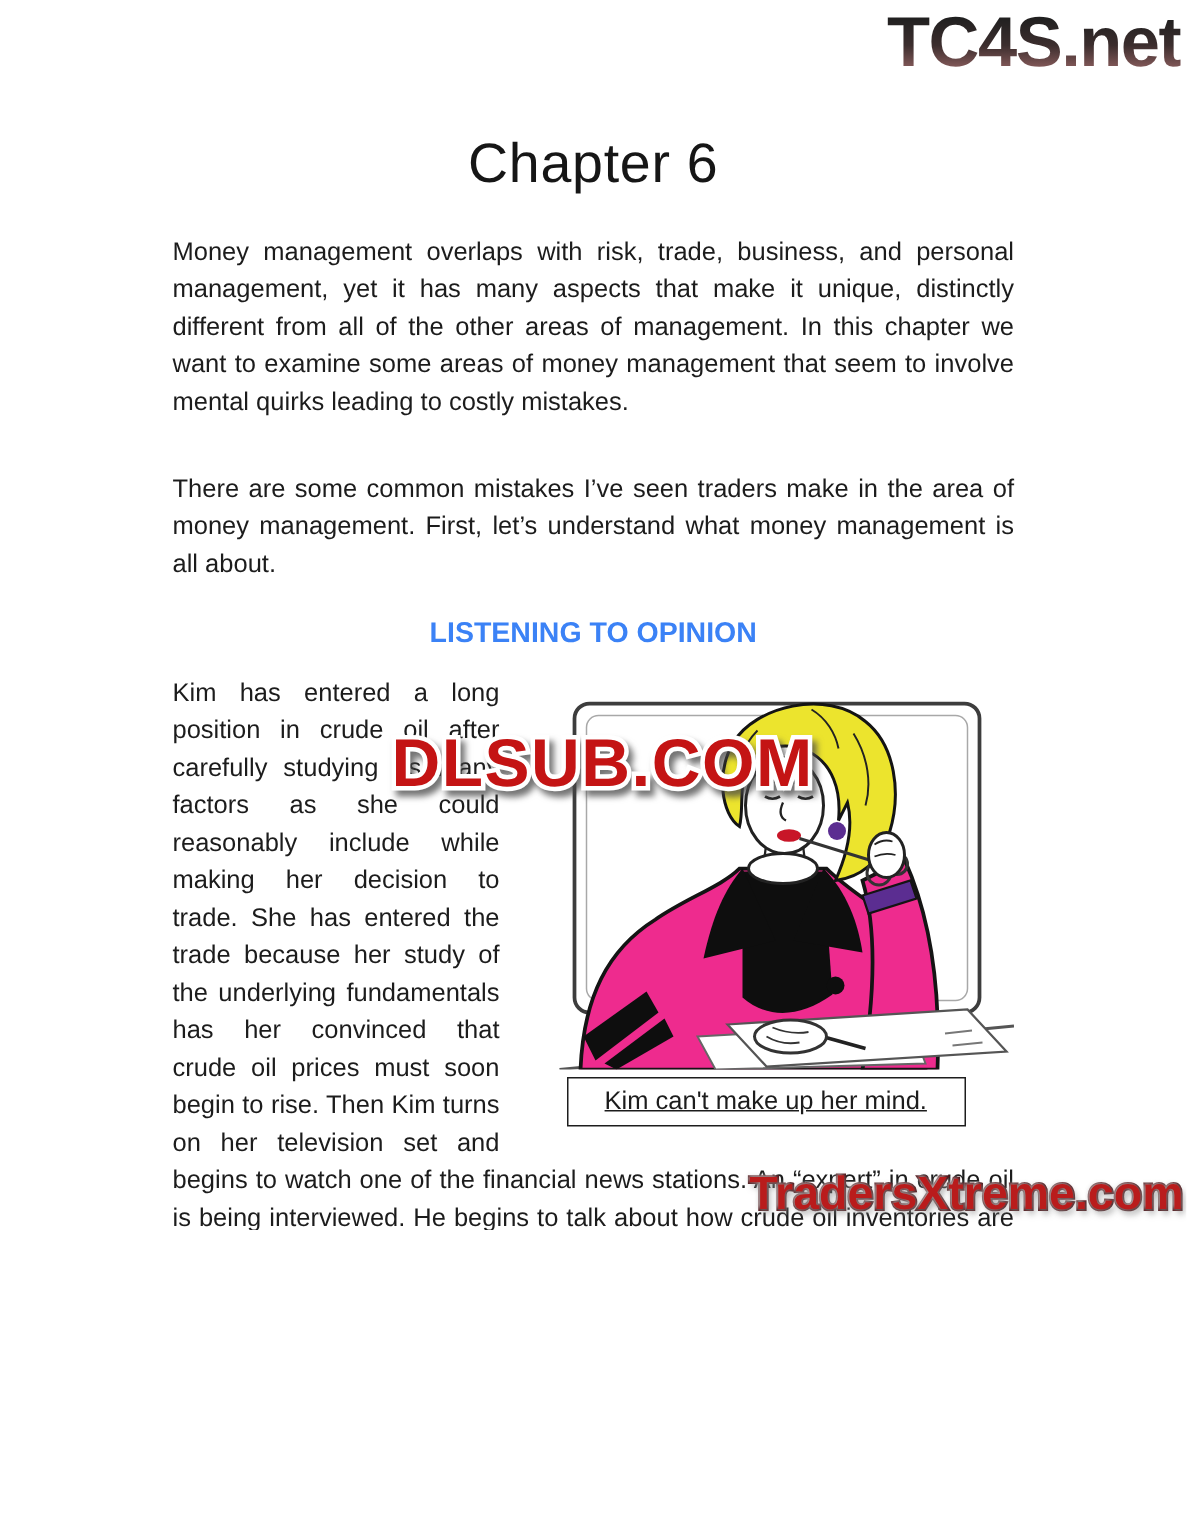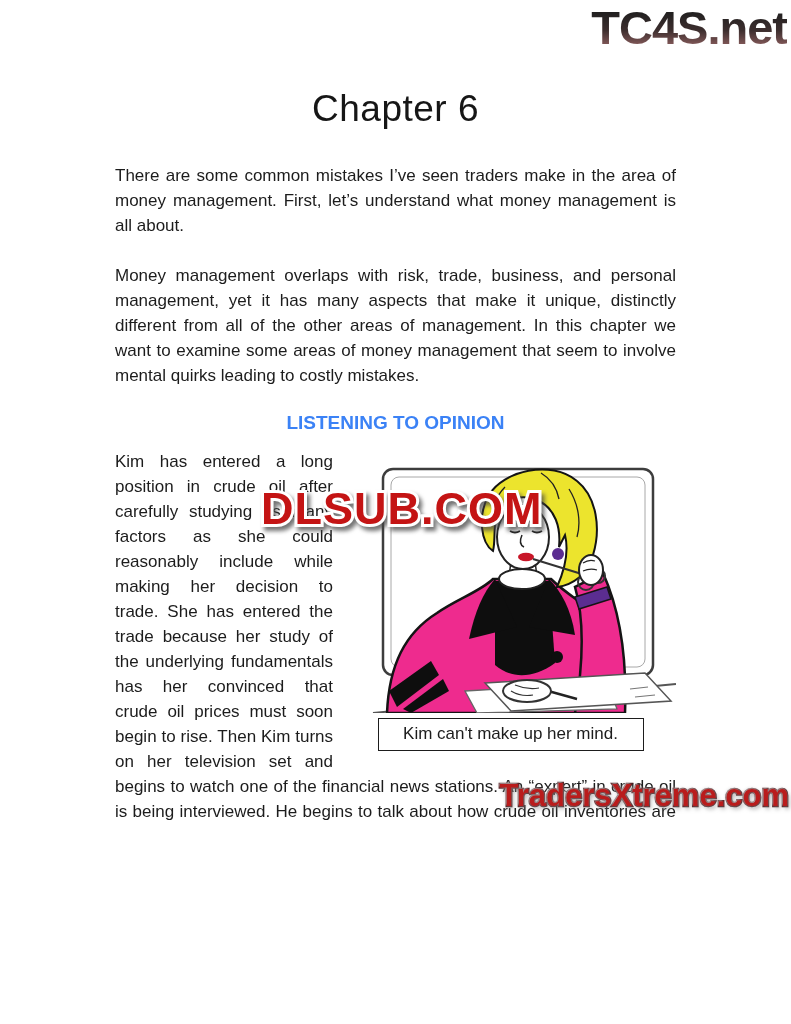"There are some common mistakes" p.body-par { order: before "Money management overlaps with risk," -> after "Money management overlaps with risk," }
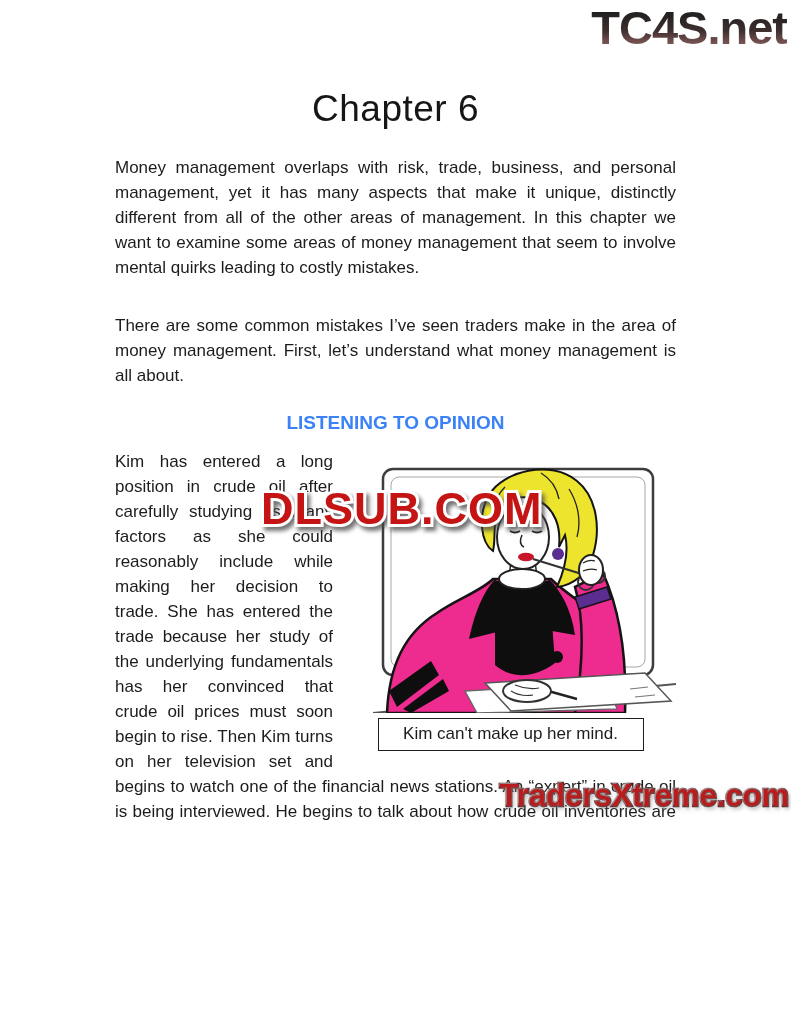"Kim can't make up her" .kim-figure { text-decoration: none -> underline }
